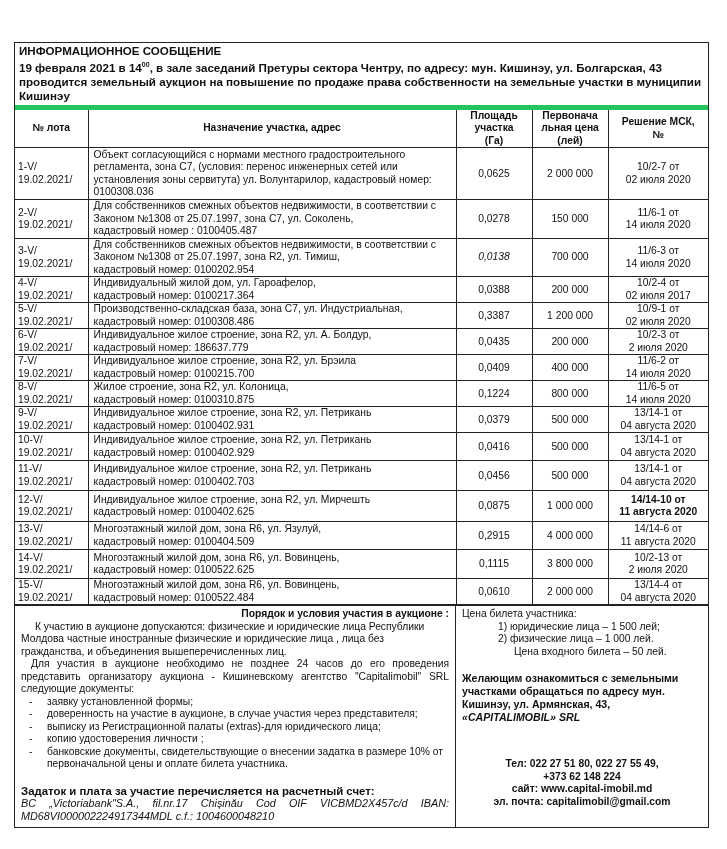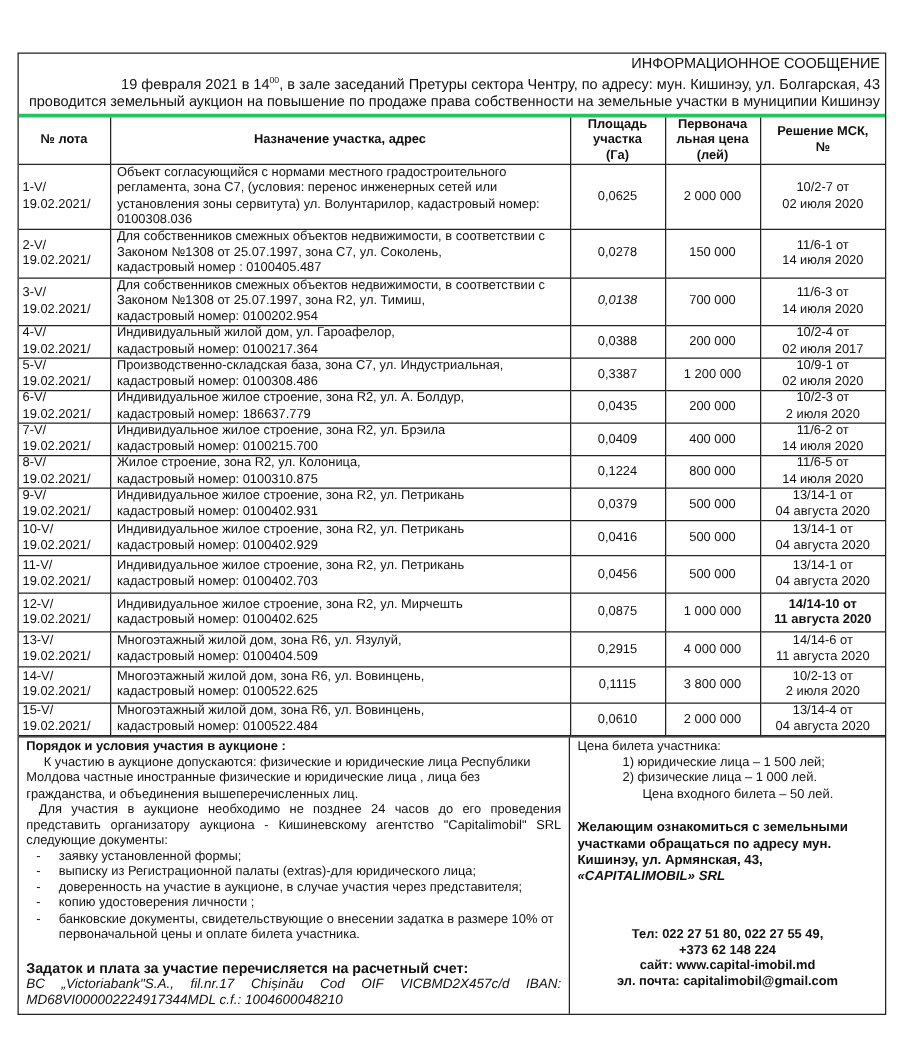"ИНФОРМАЦИОННОЕ СООБЩЕНИЕ" .title-block { border-bottom: 3px solid #22c55e -> 5px solid #22c55e; font-weight: normal -> bold; text-align: right -> left }
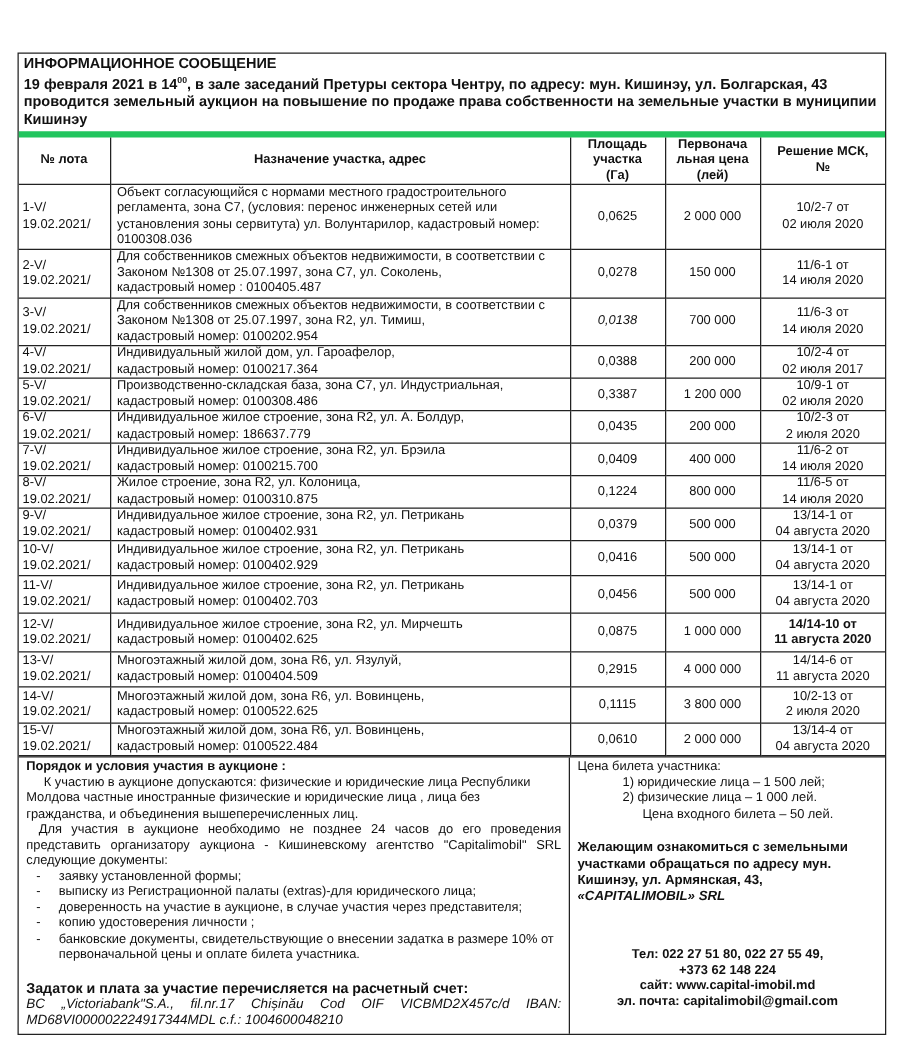"Порядок и условия участия в" .b { text-align: none -> right }
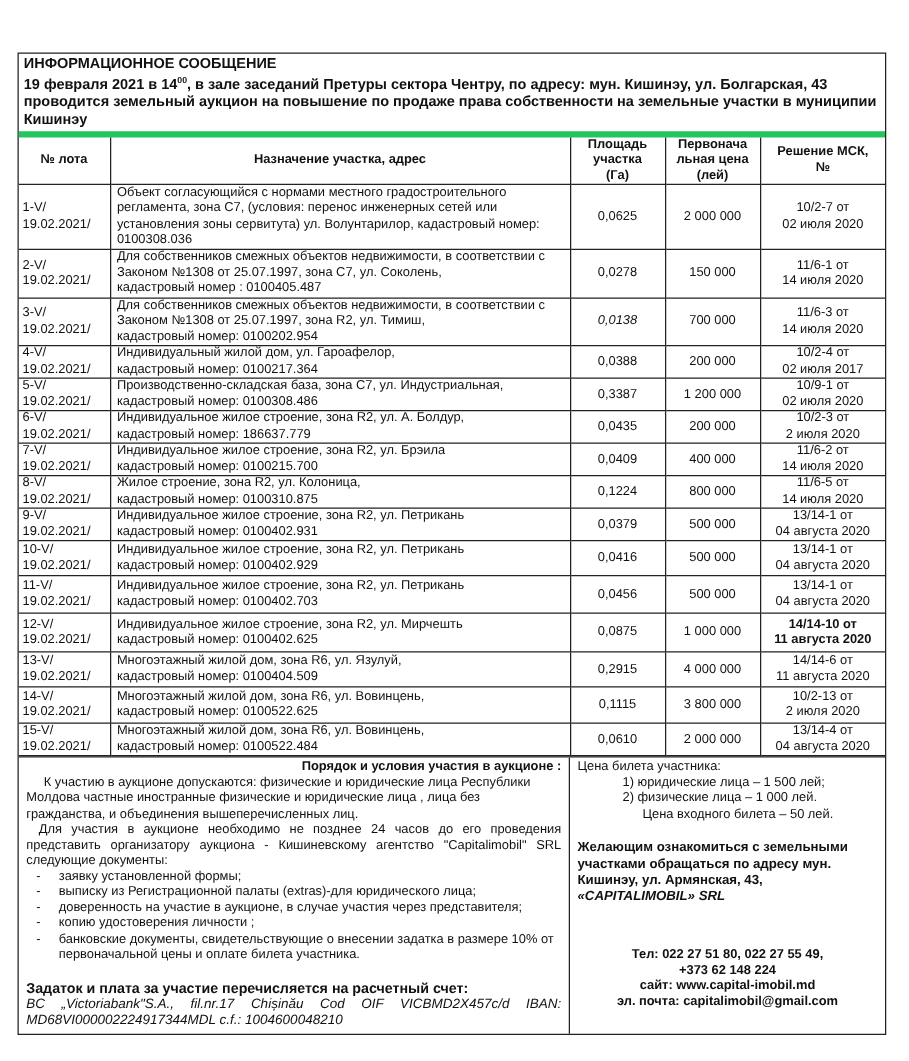"выписку из Регистрационной палаты" li { order: before "доверенность на участие в аукционе," -> after "доверенность на участие в аукционе," }
